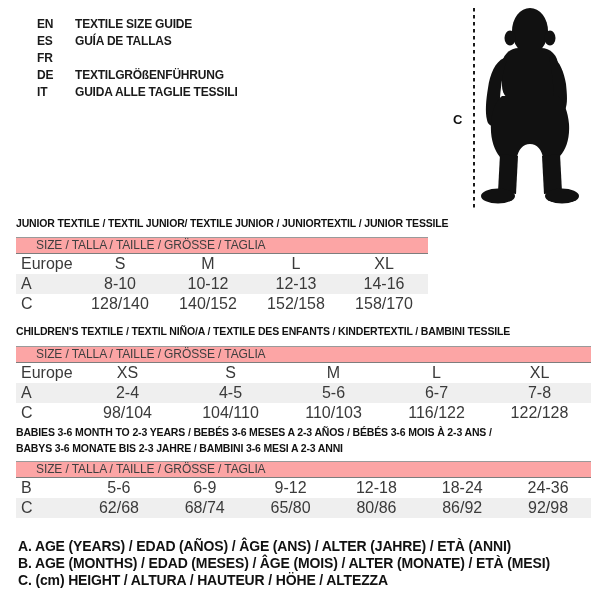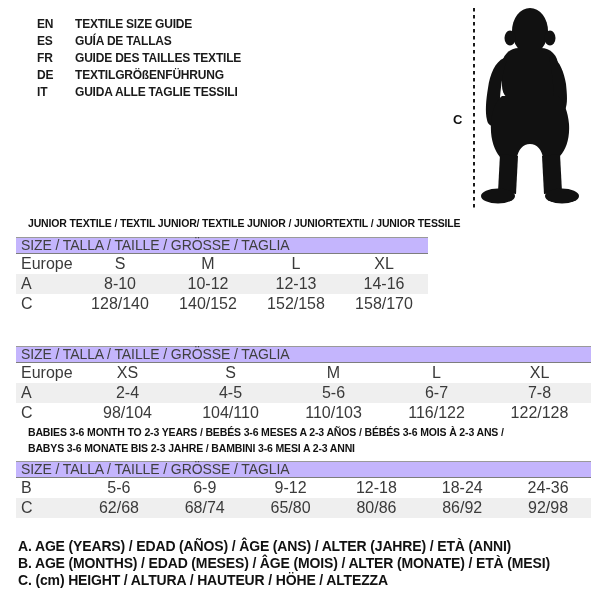"GUIDE DES TAILLES TEXTILE" span.lang-title { html: <span>GUIDE DES TAILLES TEXTILE</span> -> none }
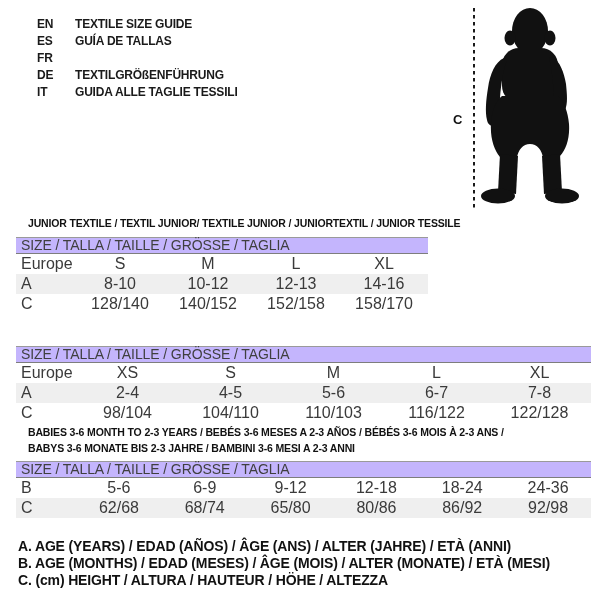"JUNIOR TEXTILE / TEXTIL JUNIOR/" .sec-heading { left: 28px -> 16px }
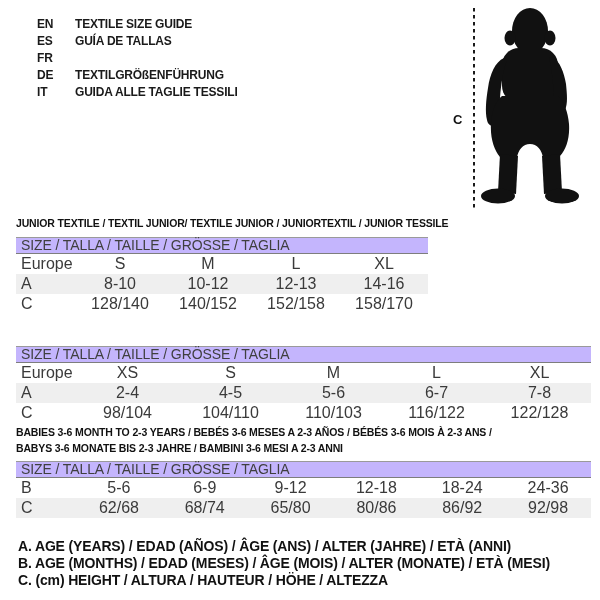"SIZE / TALLA / TAILLE" .size-bar { background: #c4b5fd -> #fca5a5; font-size: 14px -> 12px; padding-left: 5px -> 20px }
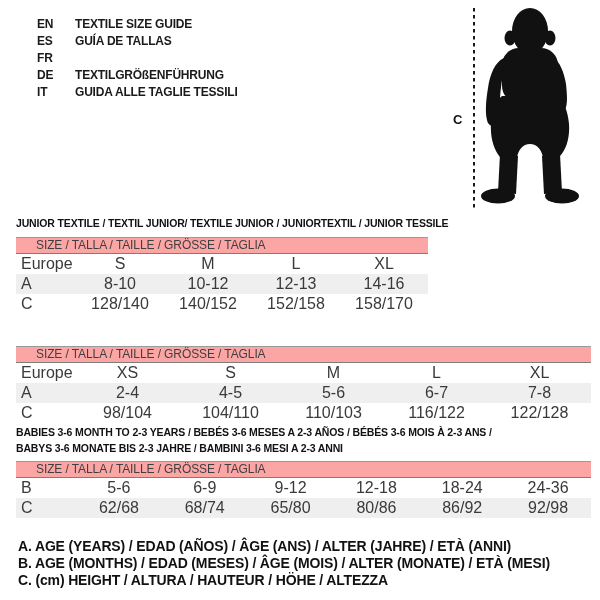"CHILDREN'S TEXTILE / TEXTIL NIÑO/A" div.sec-heading { html: none -> <div>CHILDREN'S TEXTILE / TEXTIL NIÑO/A / TEXTILE DES ENFANTS / KINDERTEXTIL / BAMBINI TESSILE</div> }
